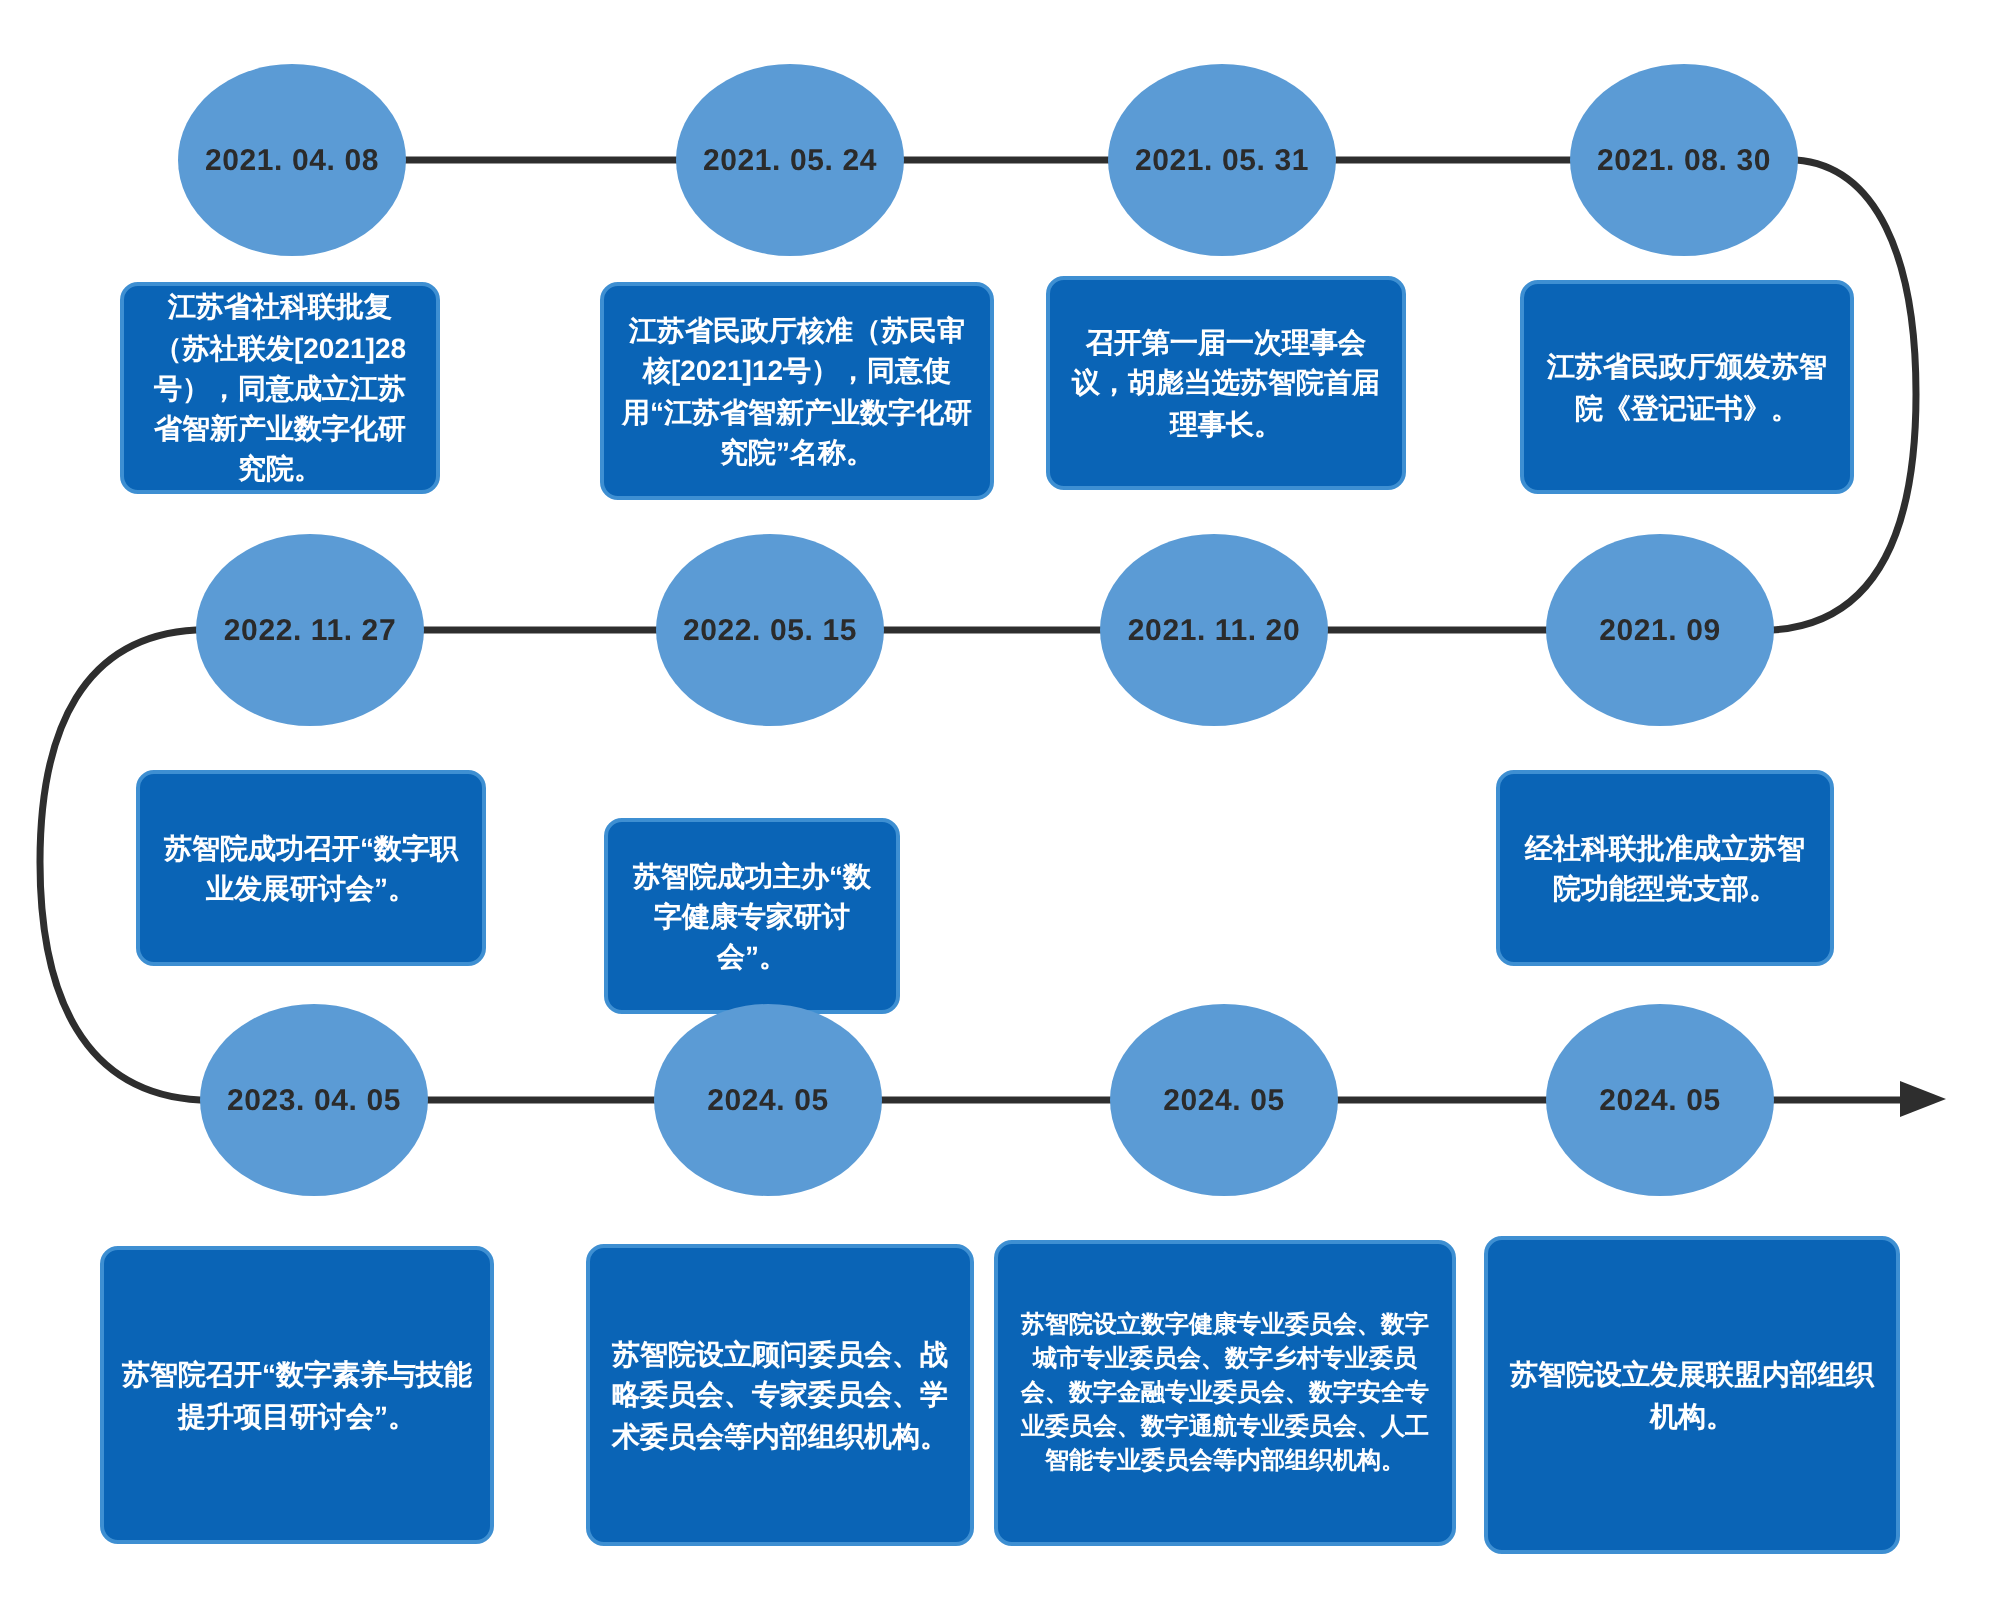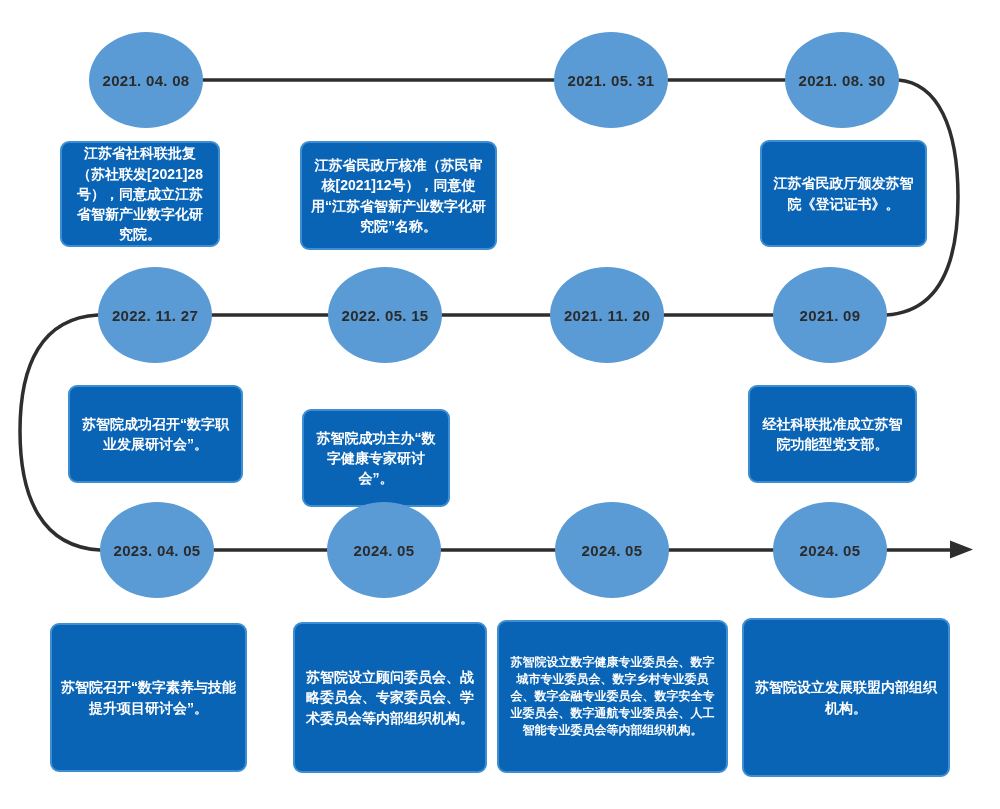"2021. 05. 24" div.circle { html: none -> <div> <span>2021. 05. 24</span> </div> }
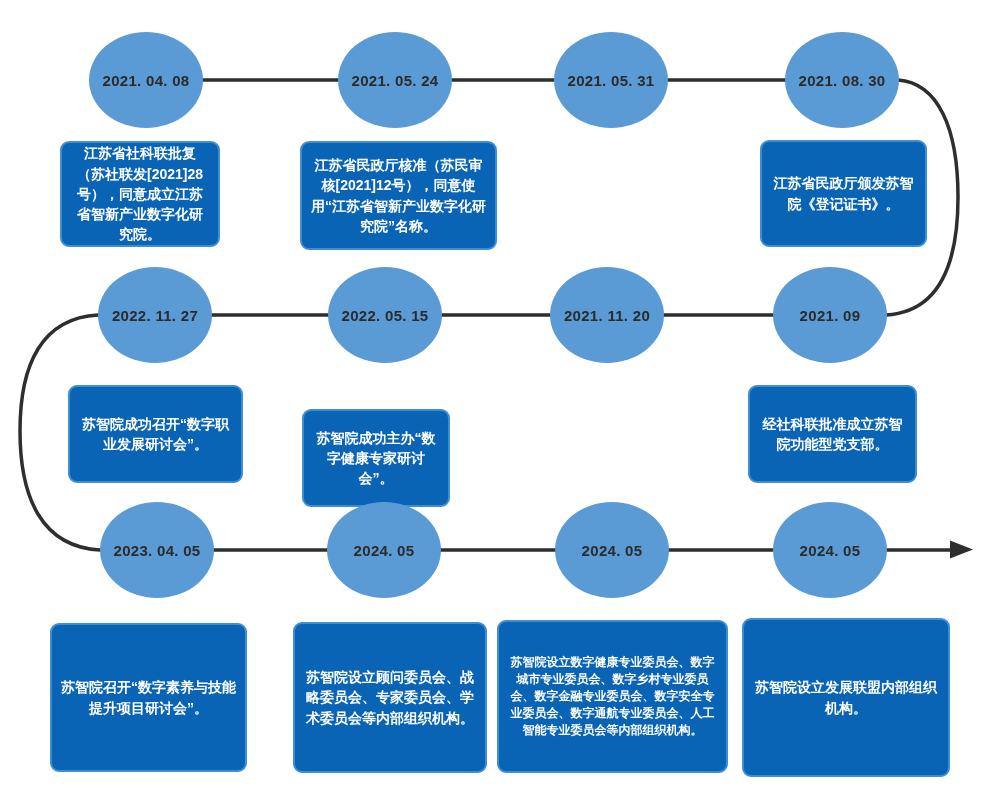"召开第一届一次理事会议，胡彪当选苏智院首届理事长。" div.card { html: none -> <div> <span>召开第一届一次理事会议，胡彪当选苏智院首届理事长。</span> </div> }
